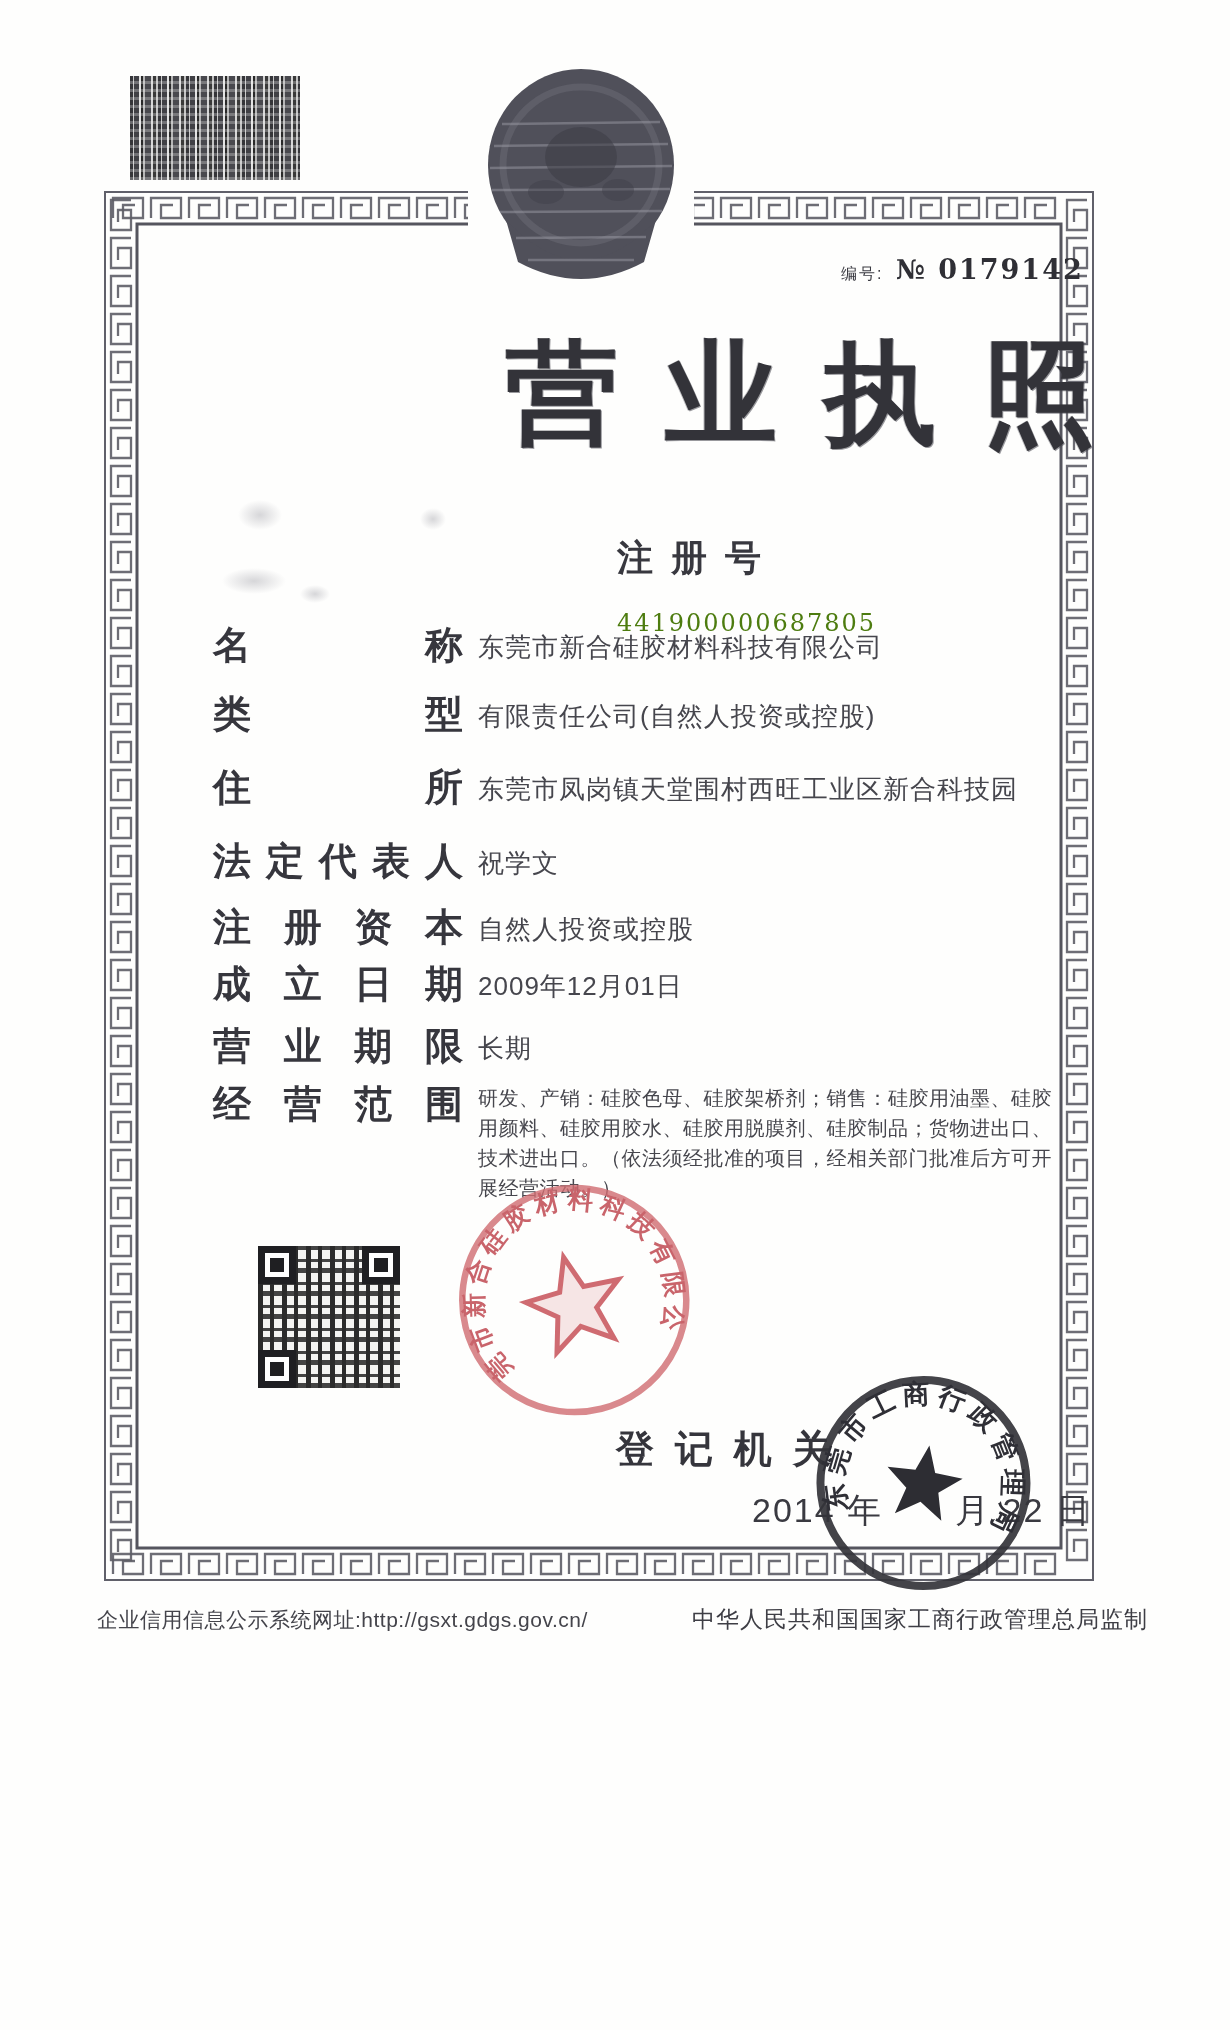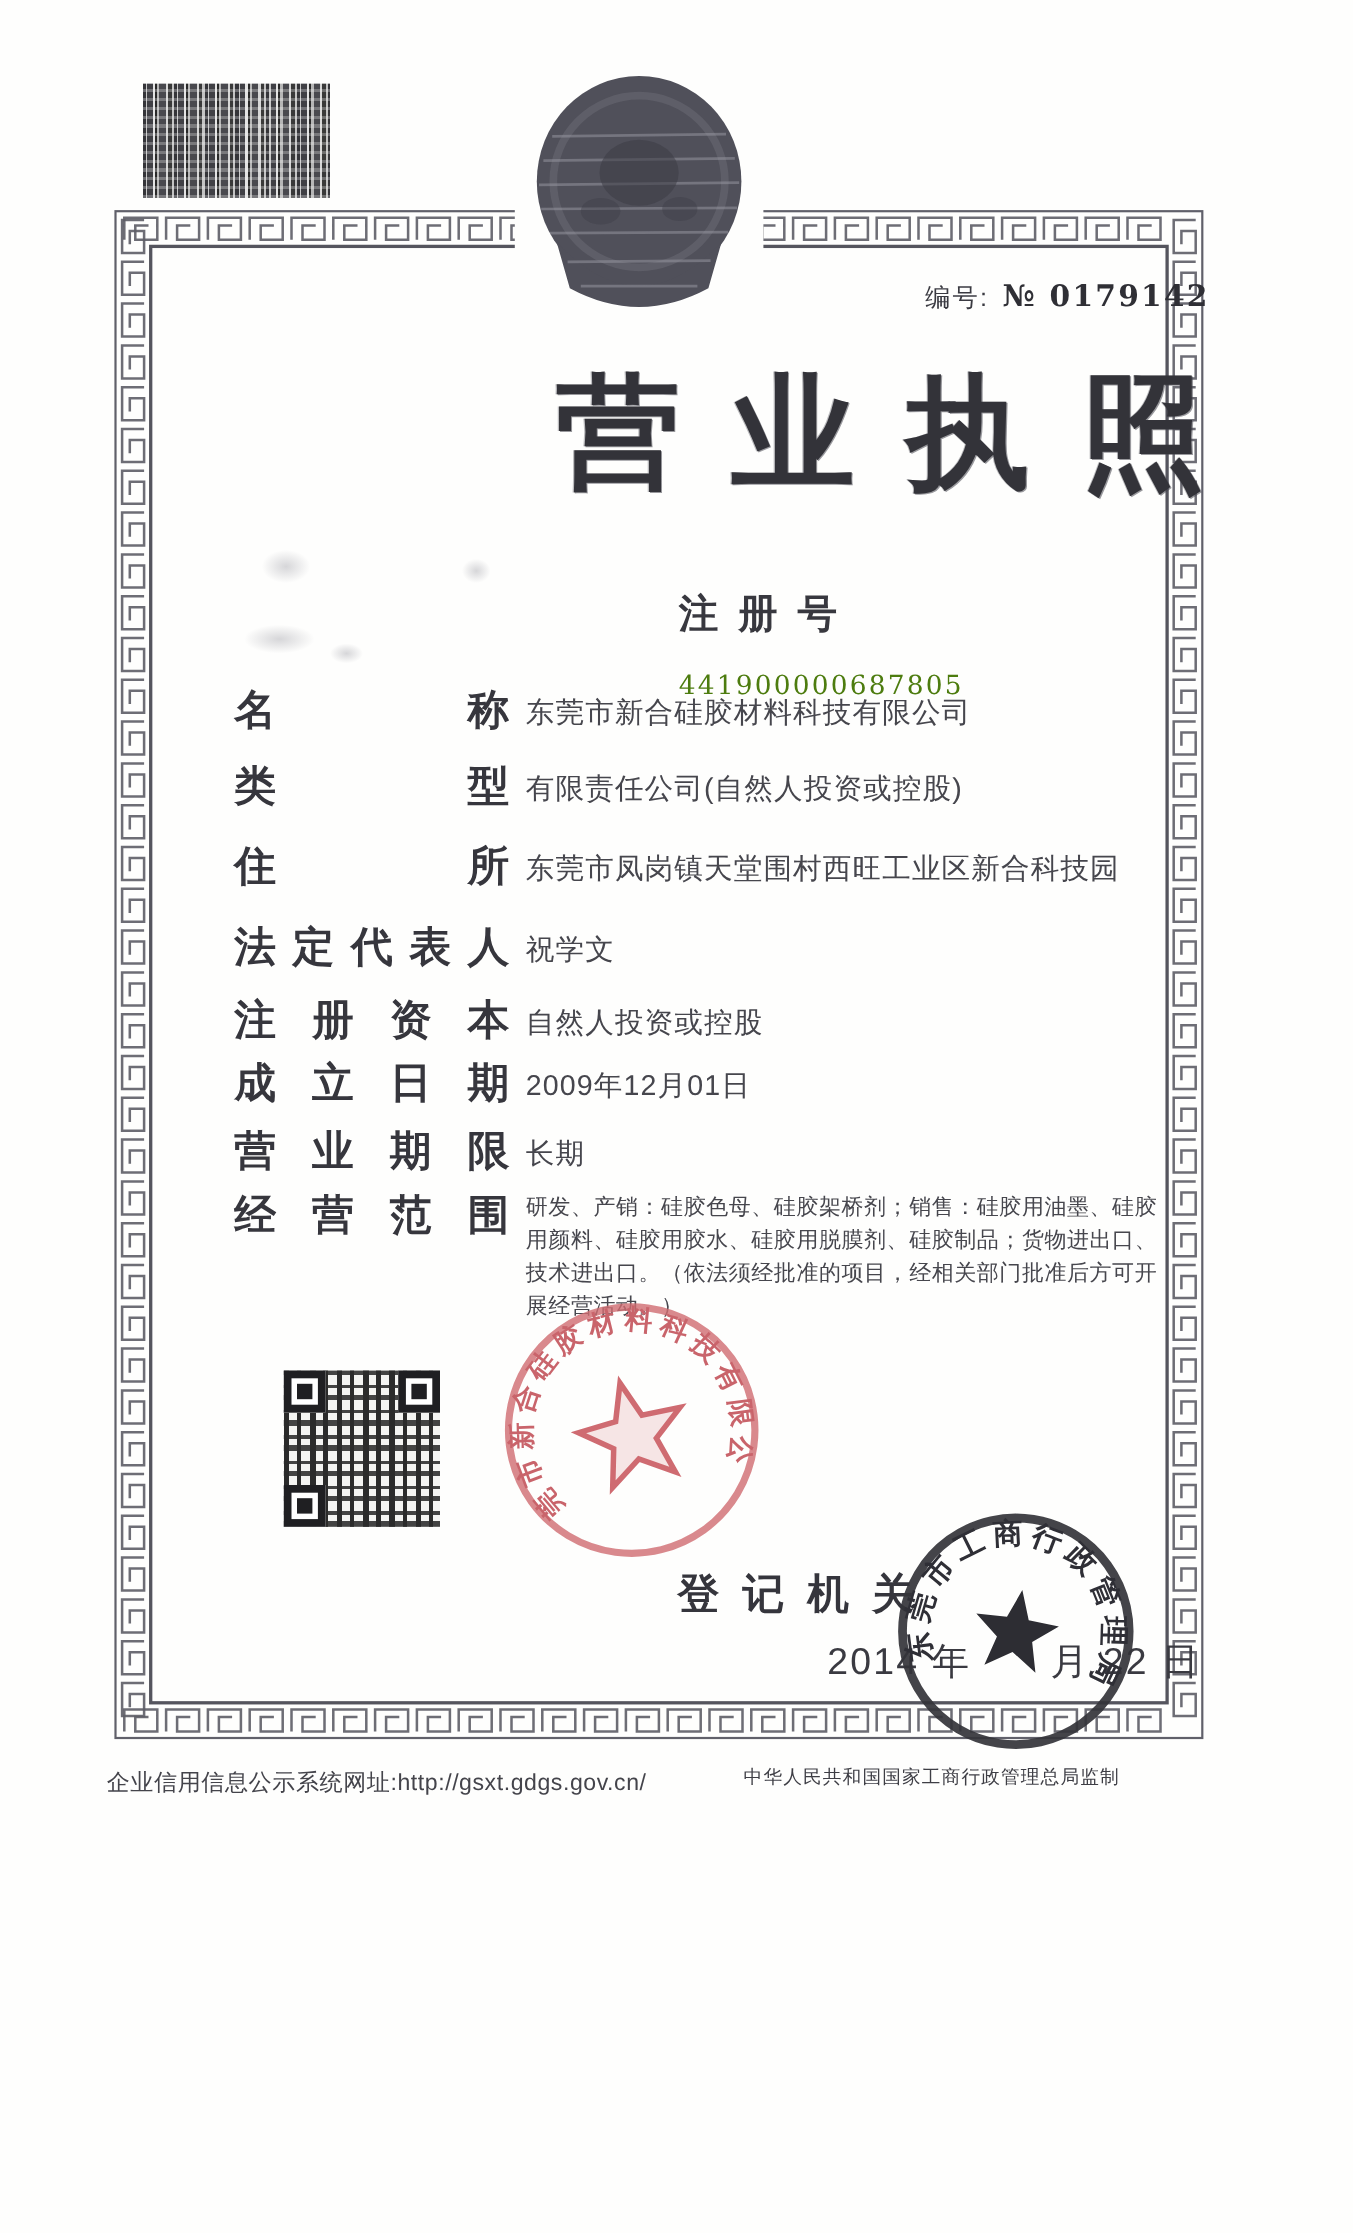"编号:" .serial .lab { font-size: 23px -> 16px }
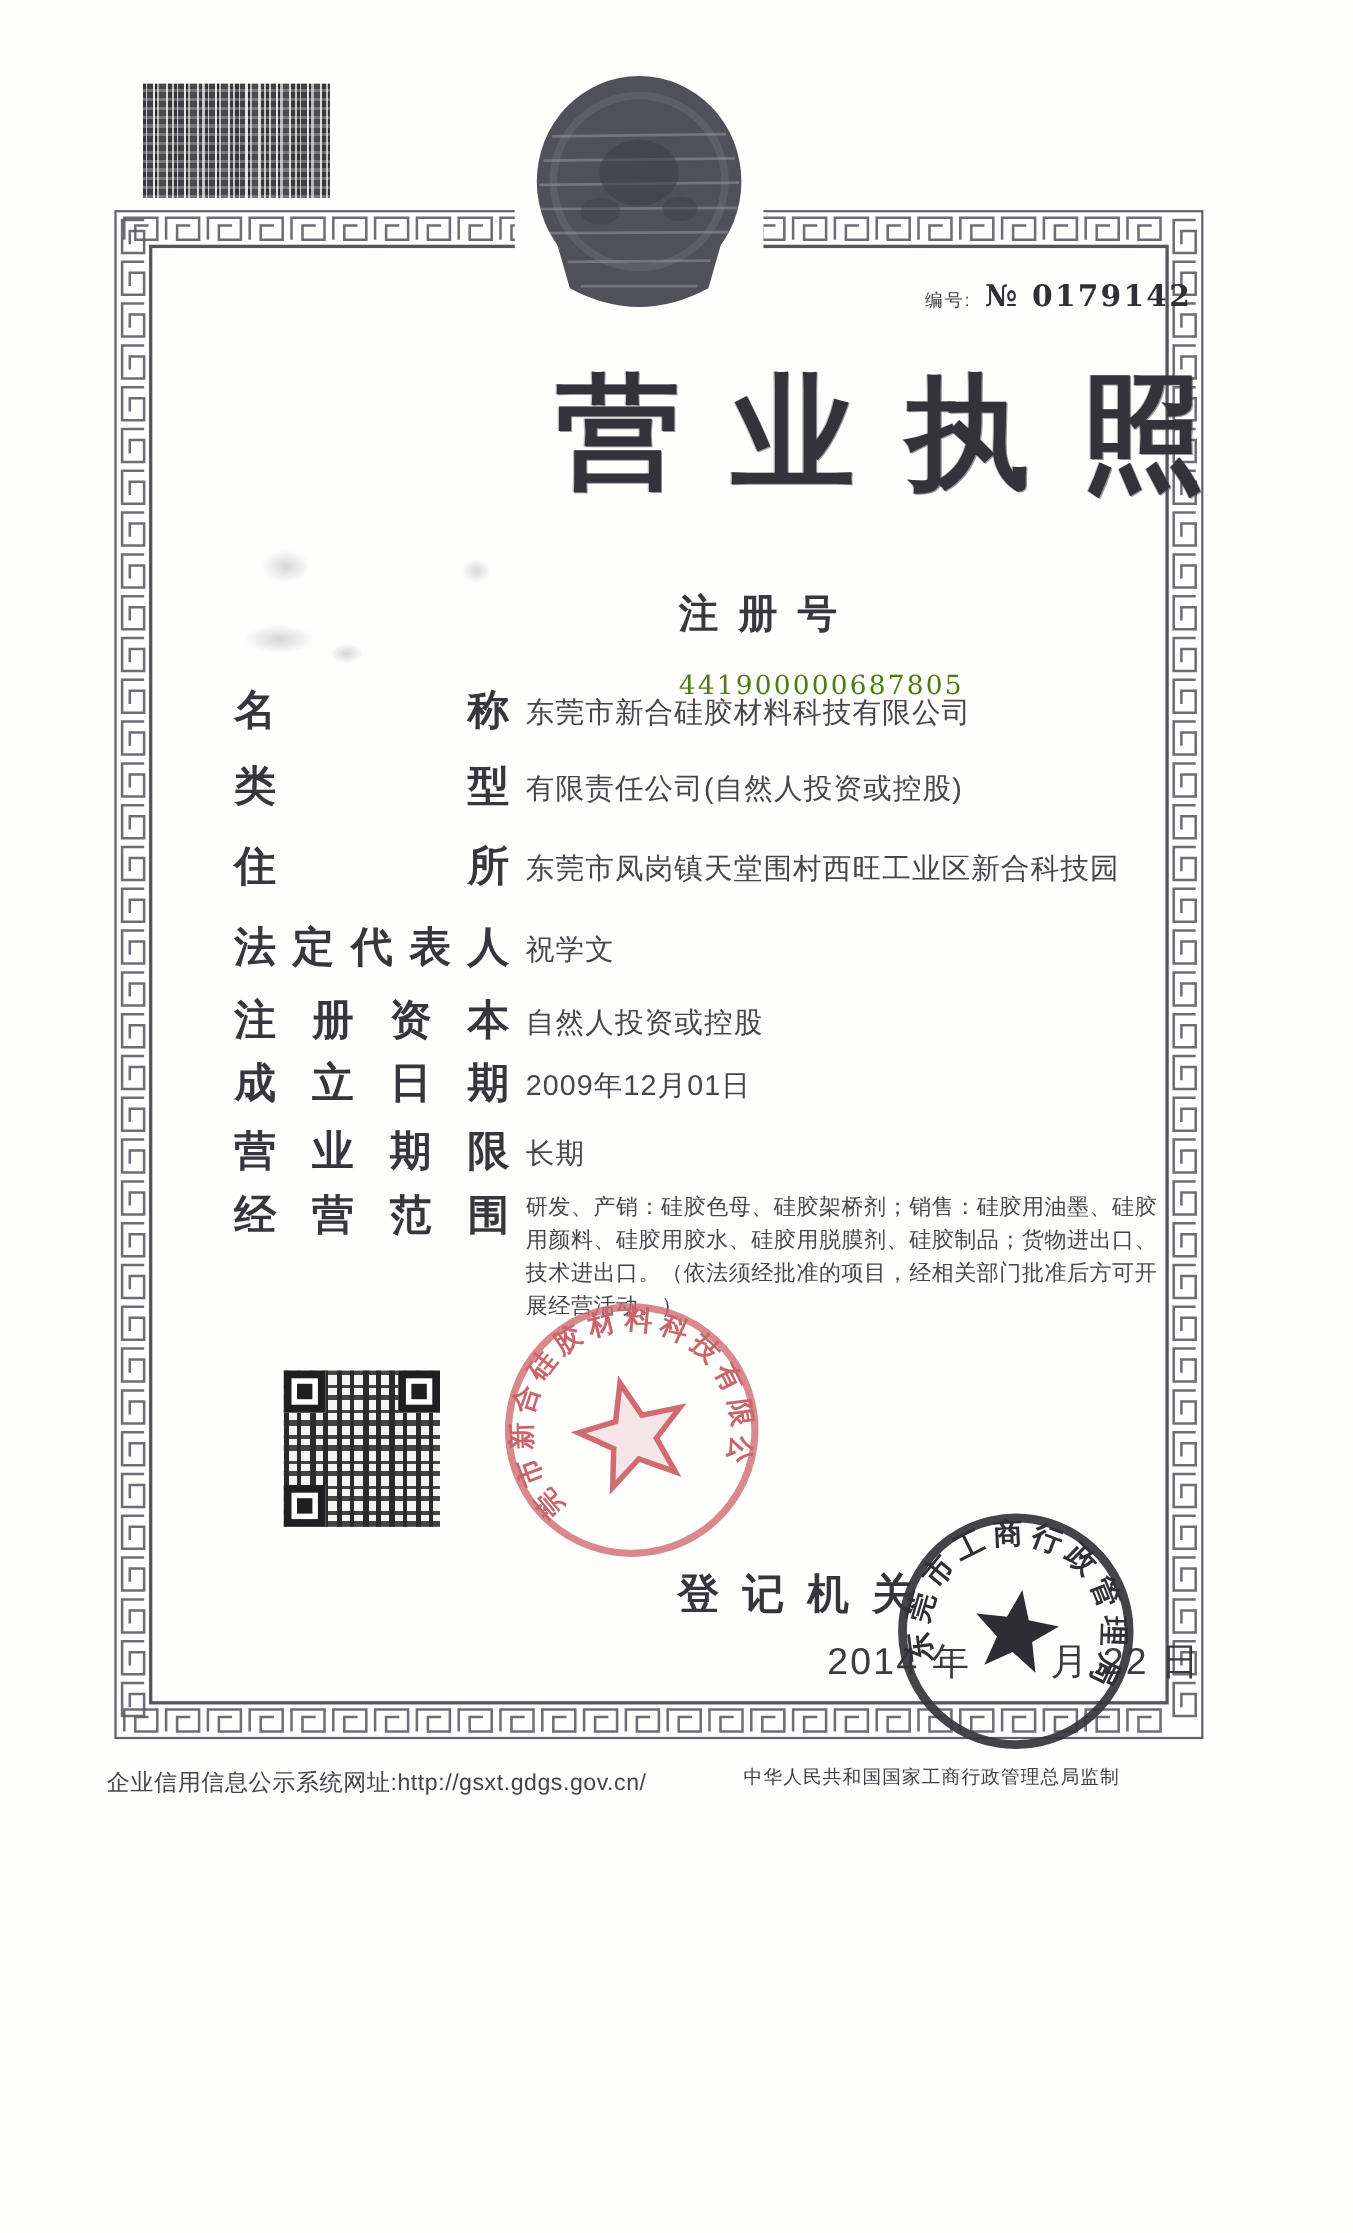"中华人民共和国国家工商行政管理总局监制" .footer-r { font-size: 17px -> 23px; left: 676px -> 692px }
